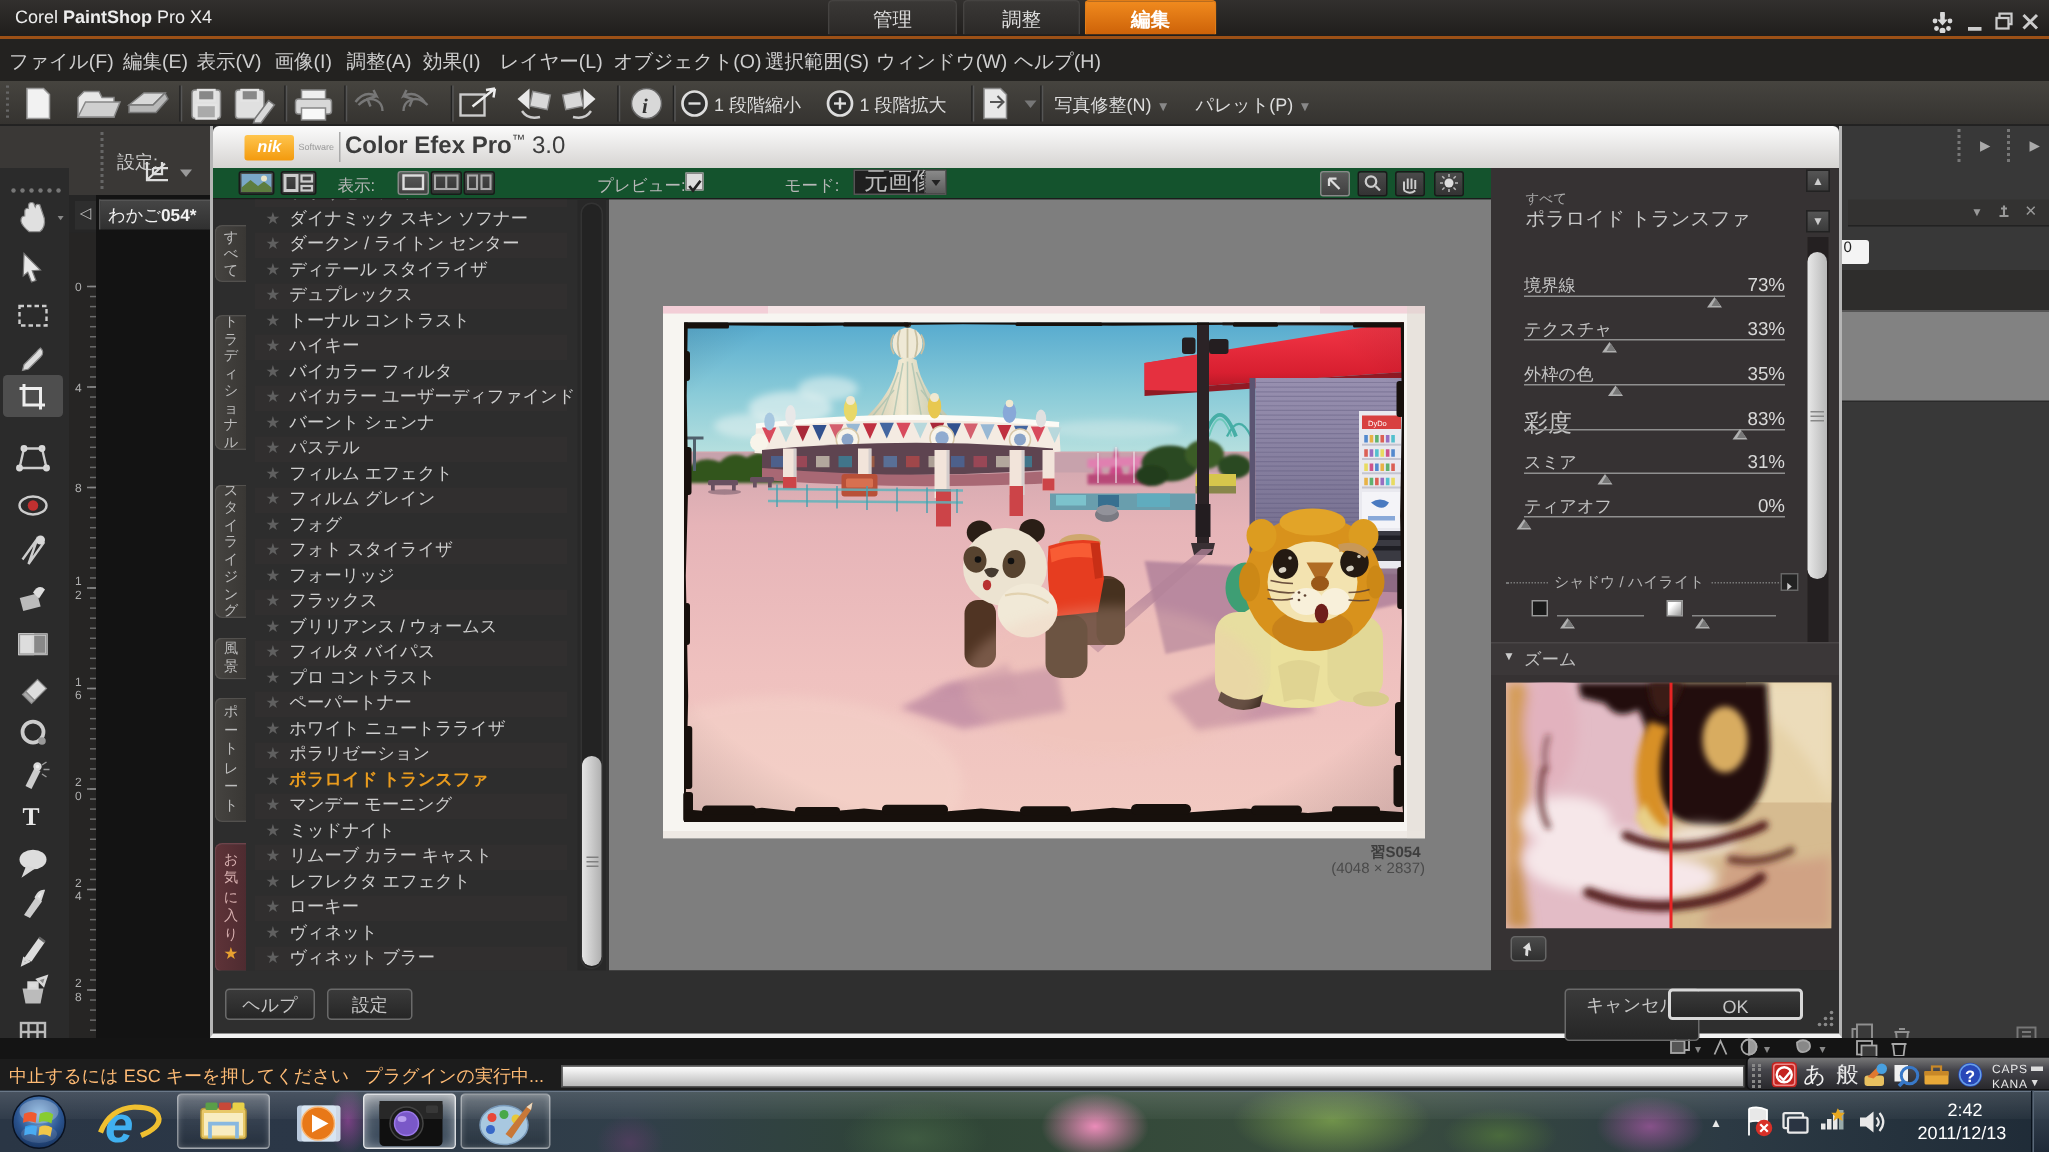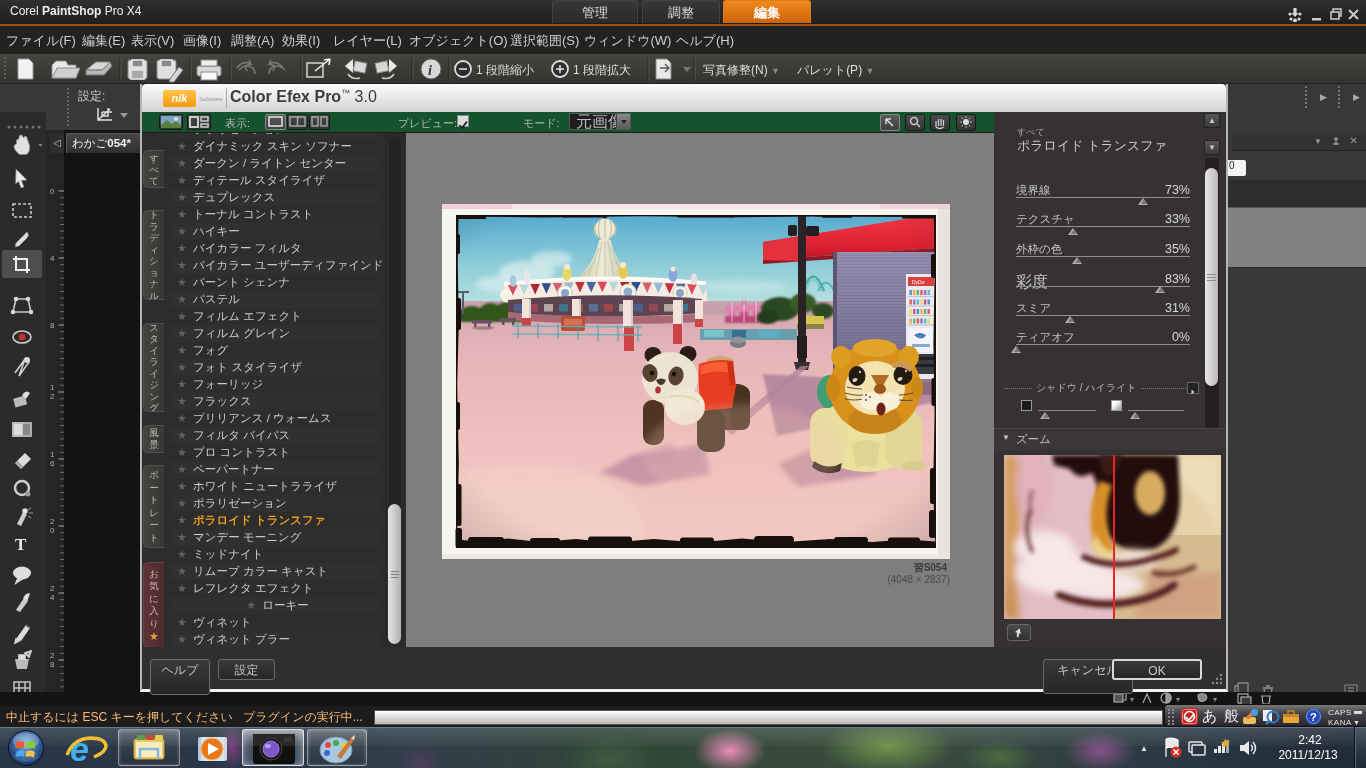"設定:" span.abs { top: 4px -> 16px }
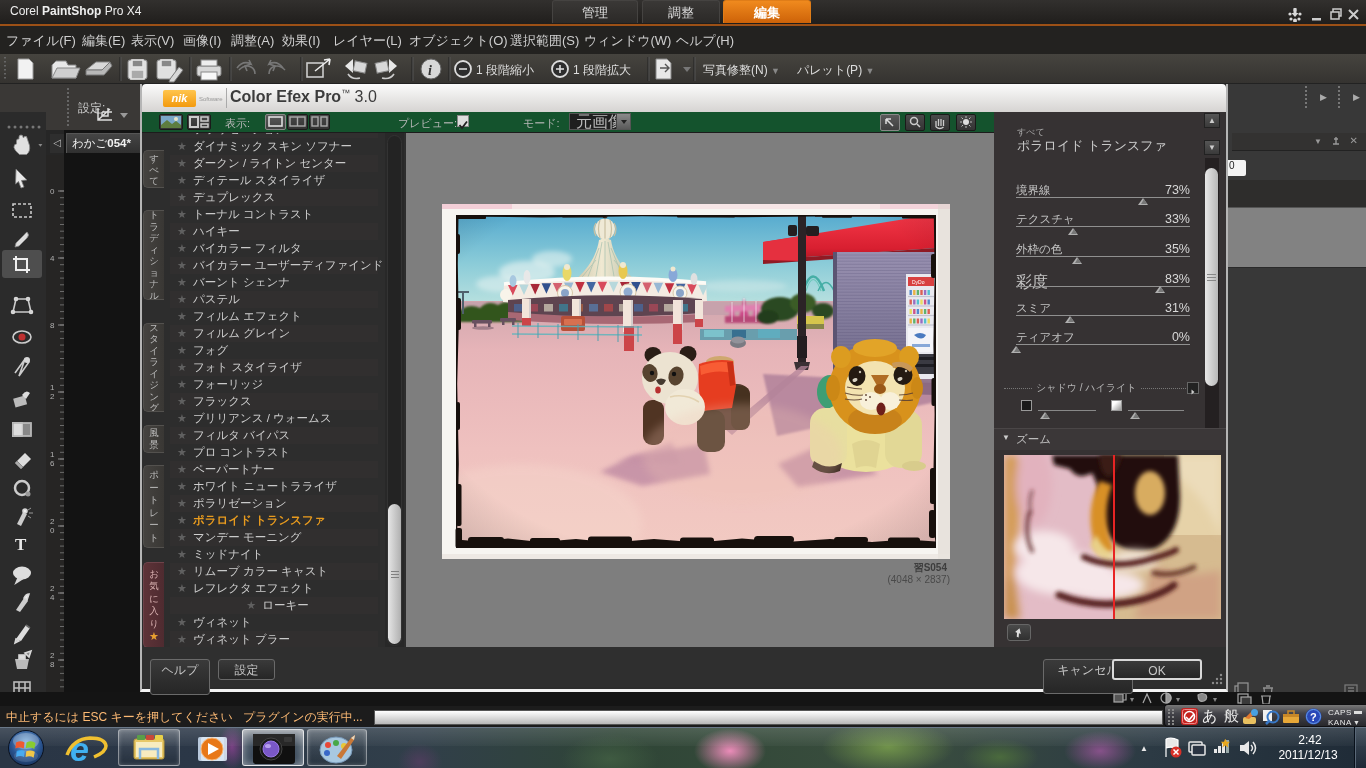"★ ローキー" div.lrow { text-align: center -> none }
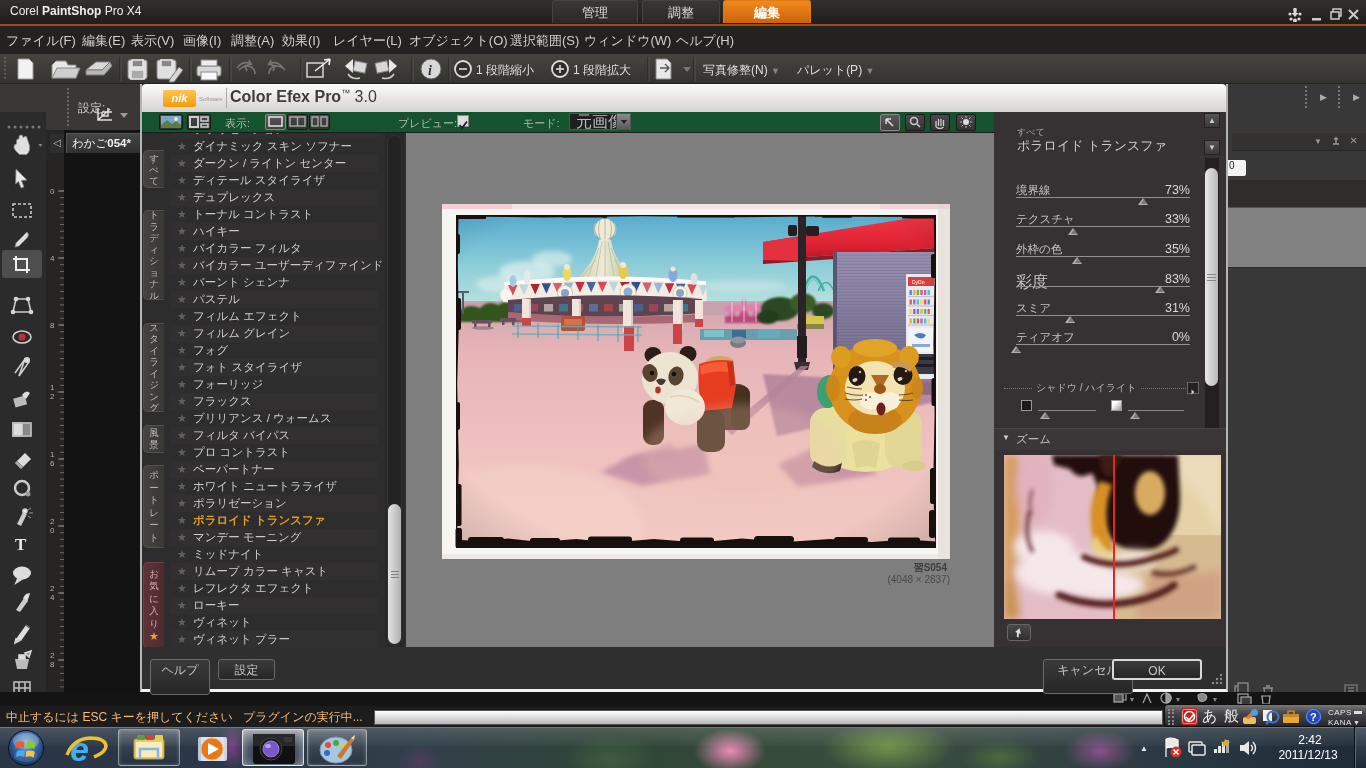"ヘルプ" div.abs { height: 36px -> 21px }
